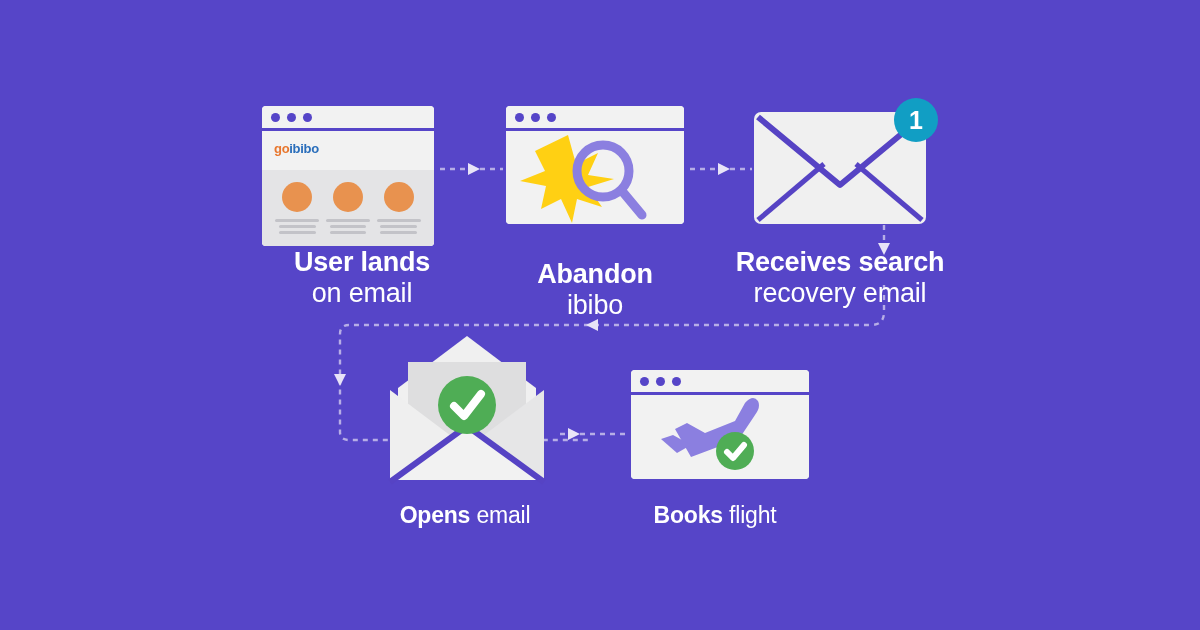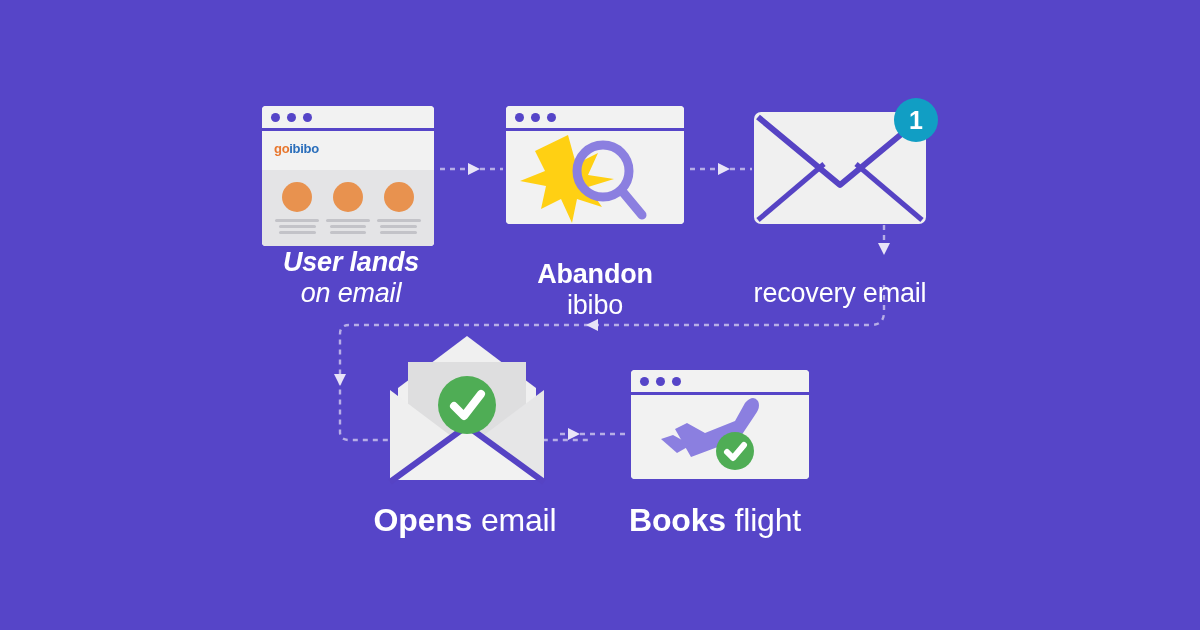"User lands" div.label { font-style: italic -> none; left: 231px -> 242px }
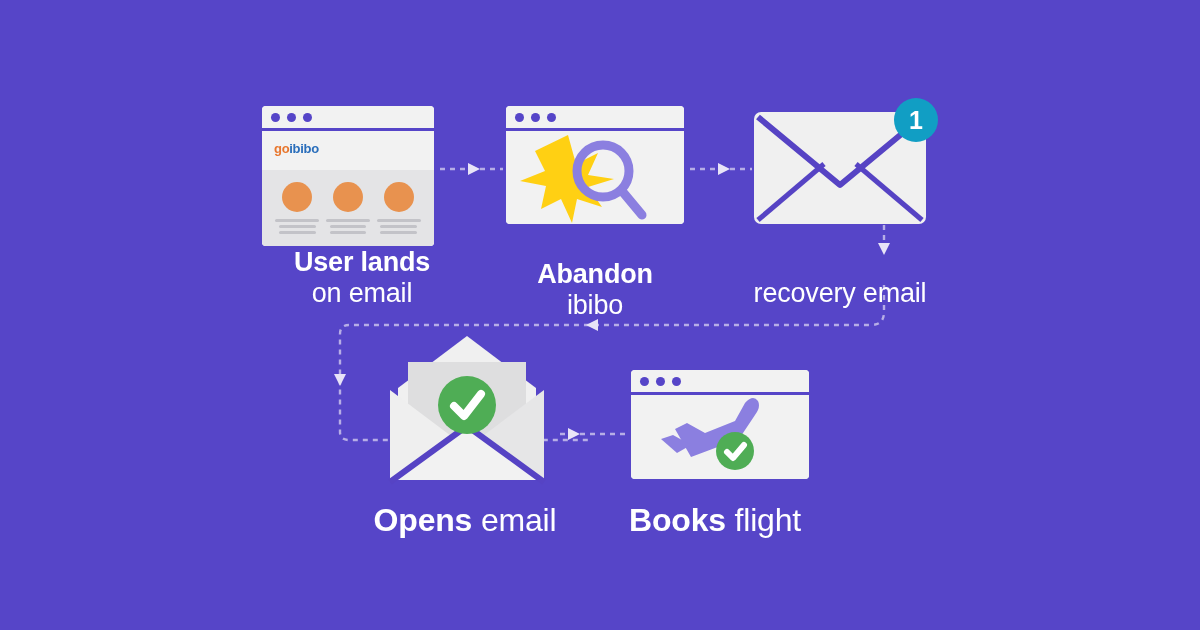"Receives search" span.b { html: none -> <span>Receives search</span> }
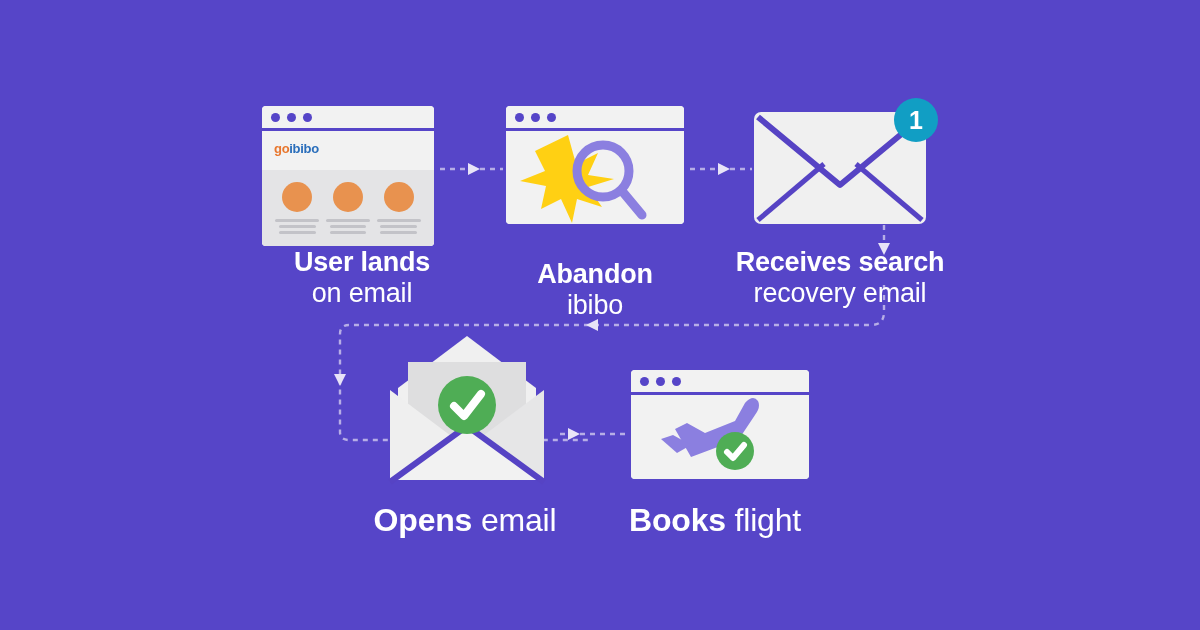"Opens email" .l2 { font-size: 32px -> 23px }
